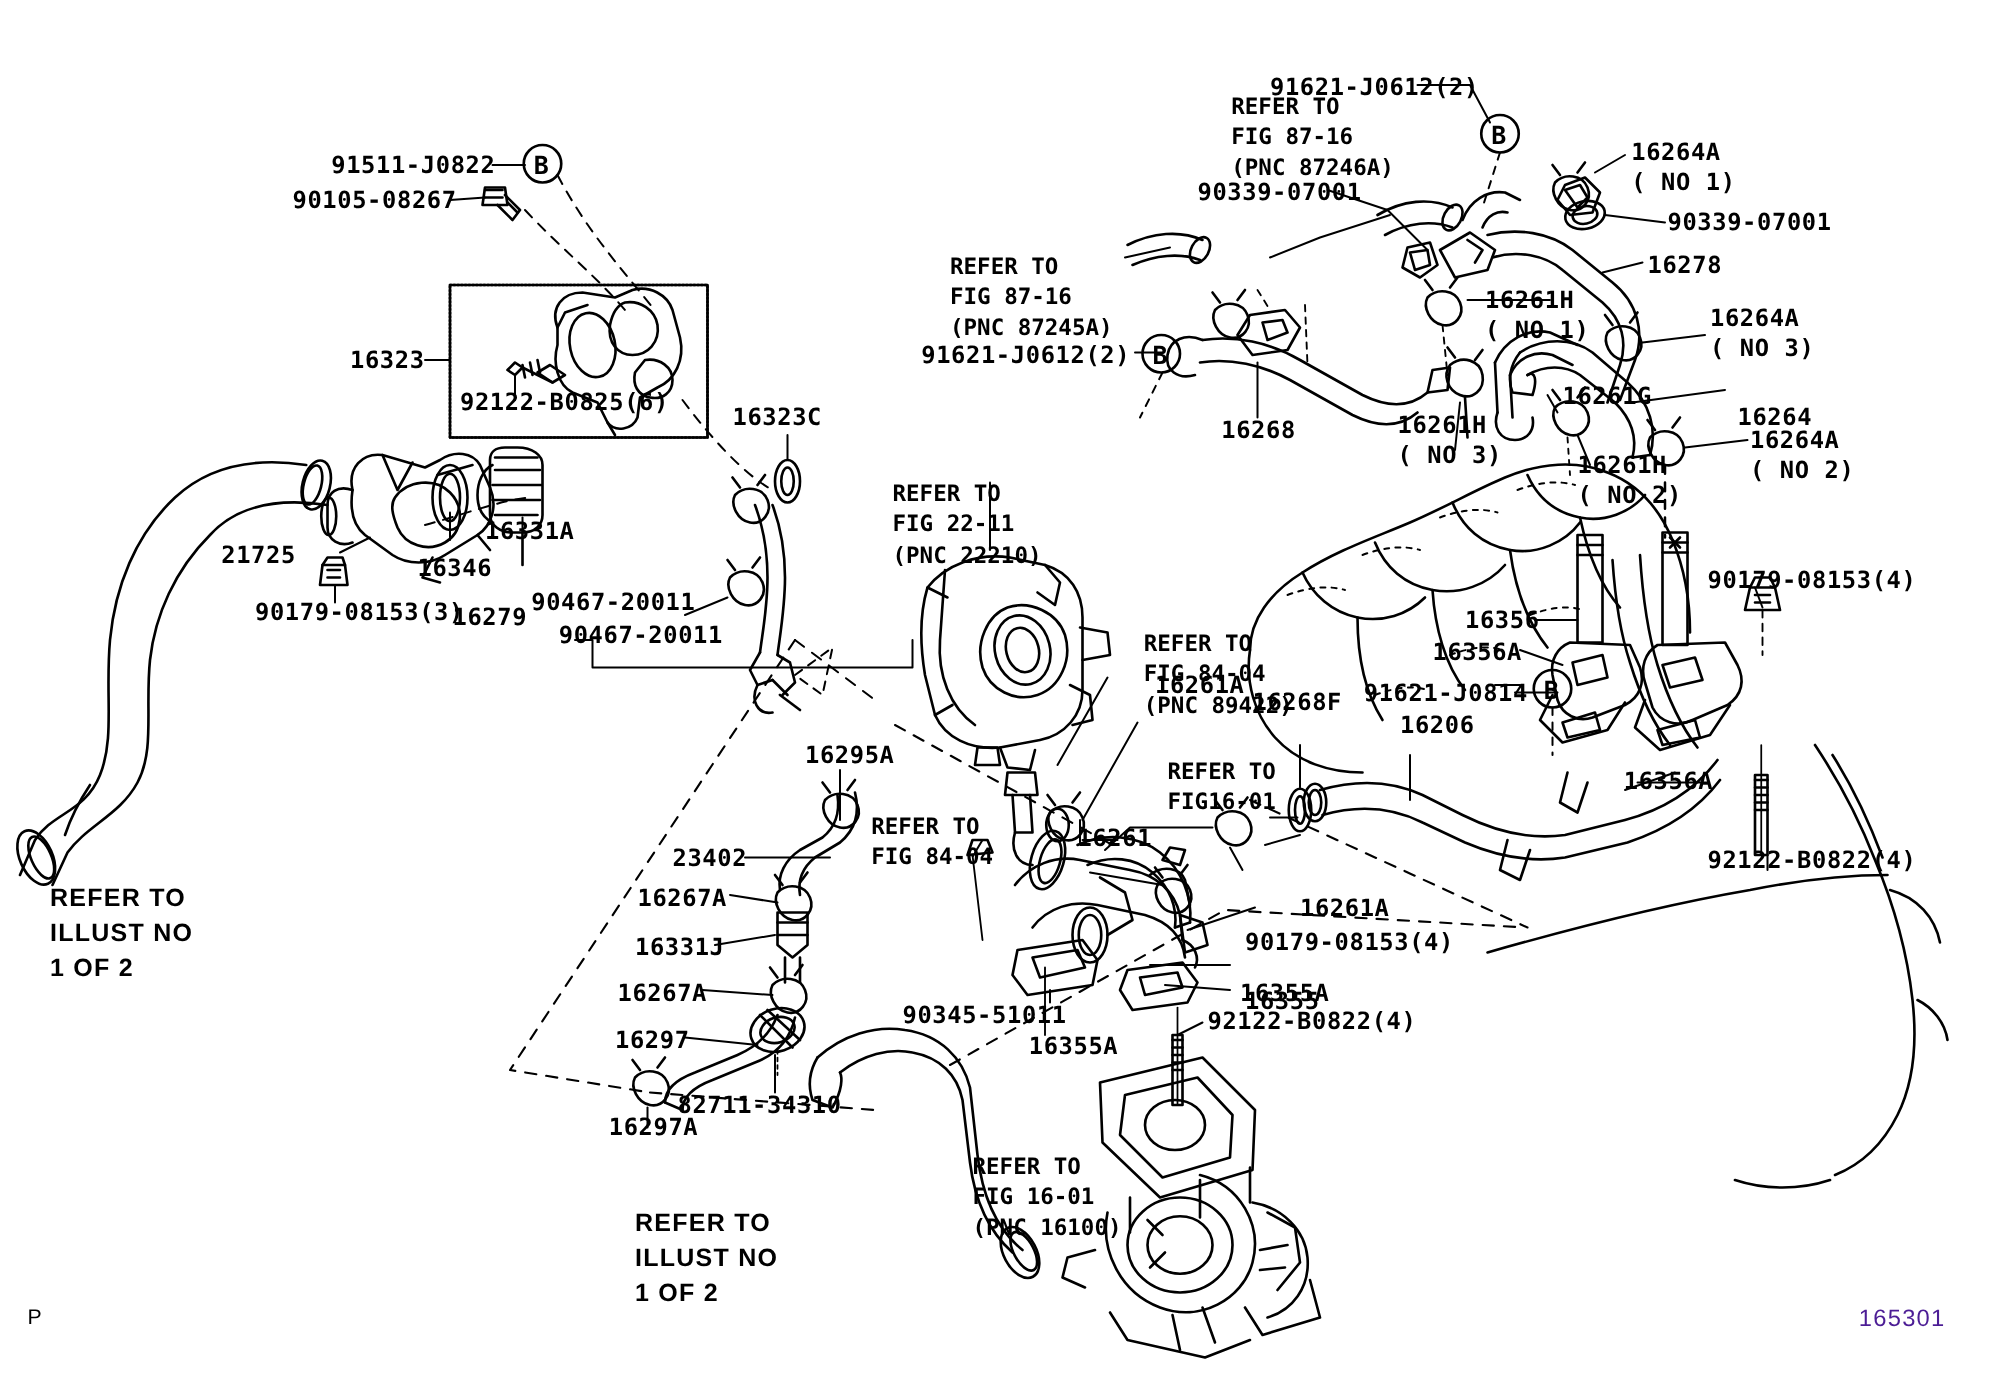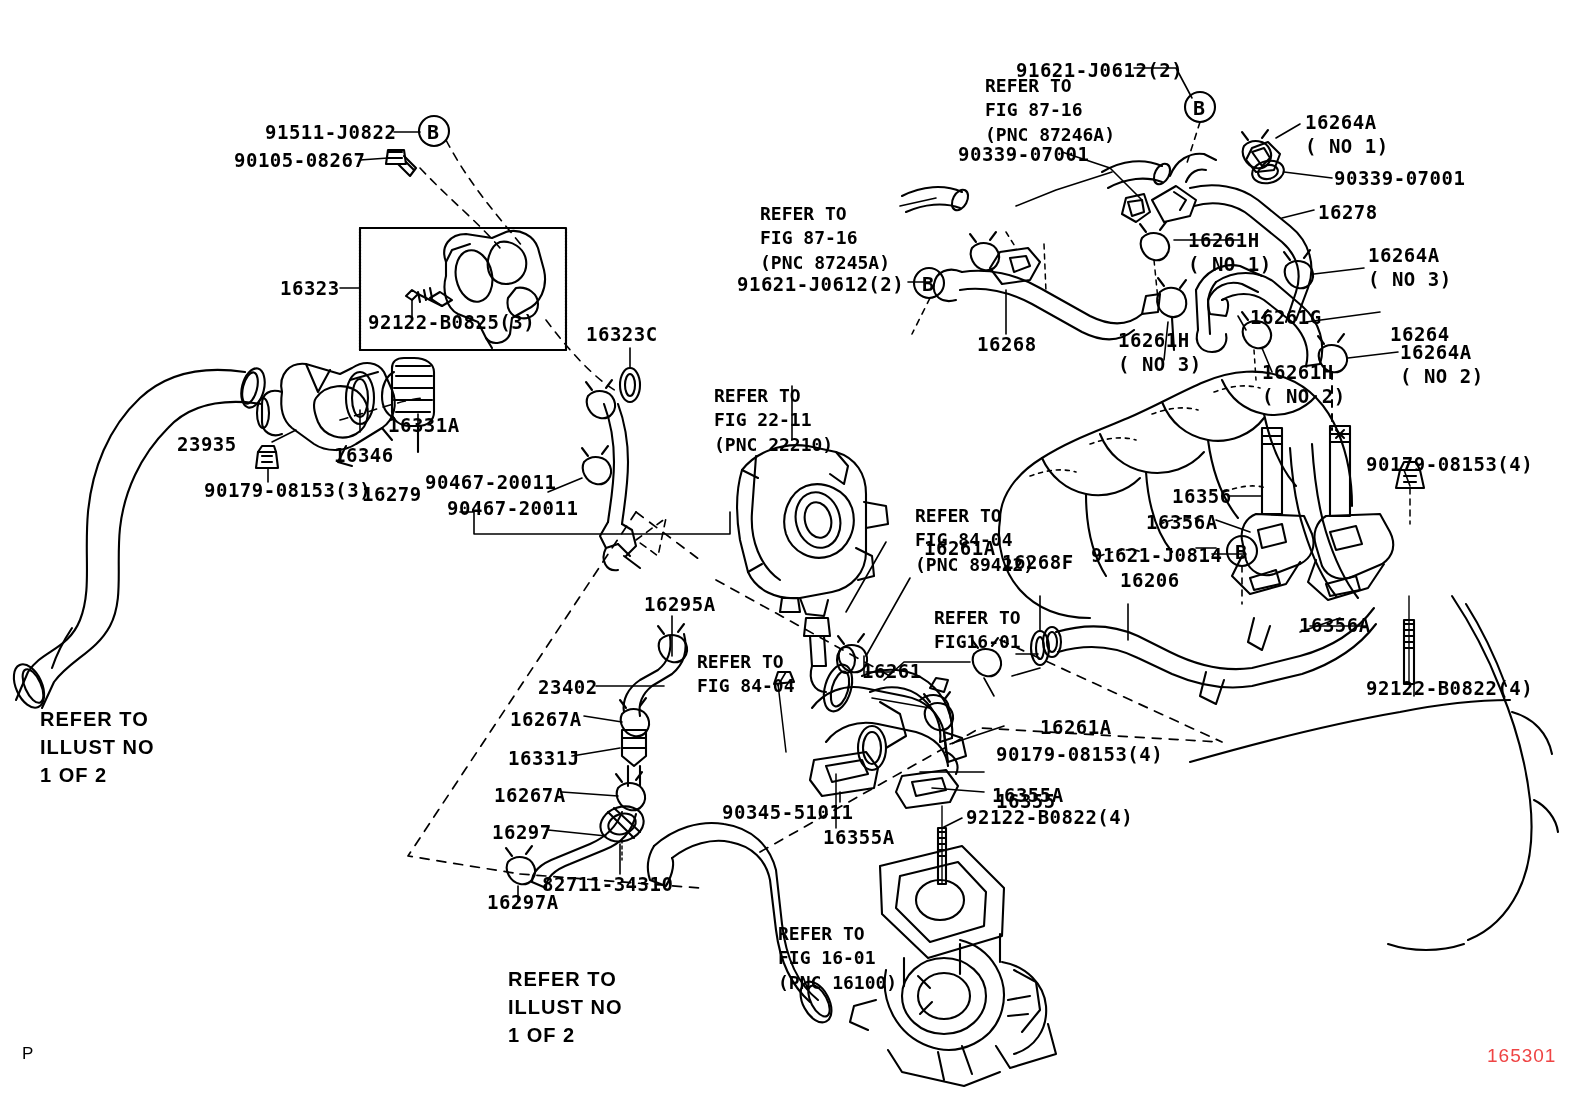"92122-B0825(3)" div.lbl { text: 3 -> 6 }
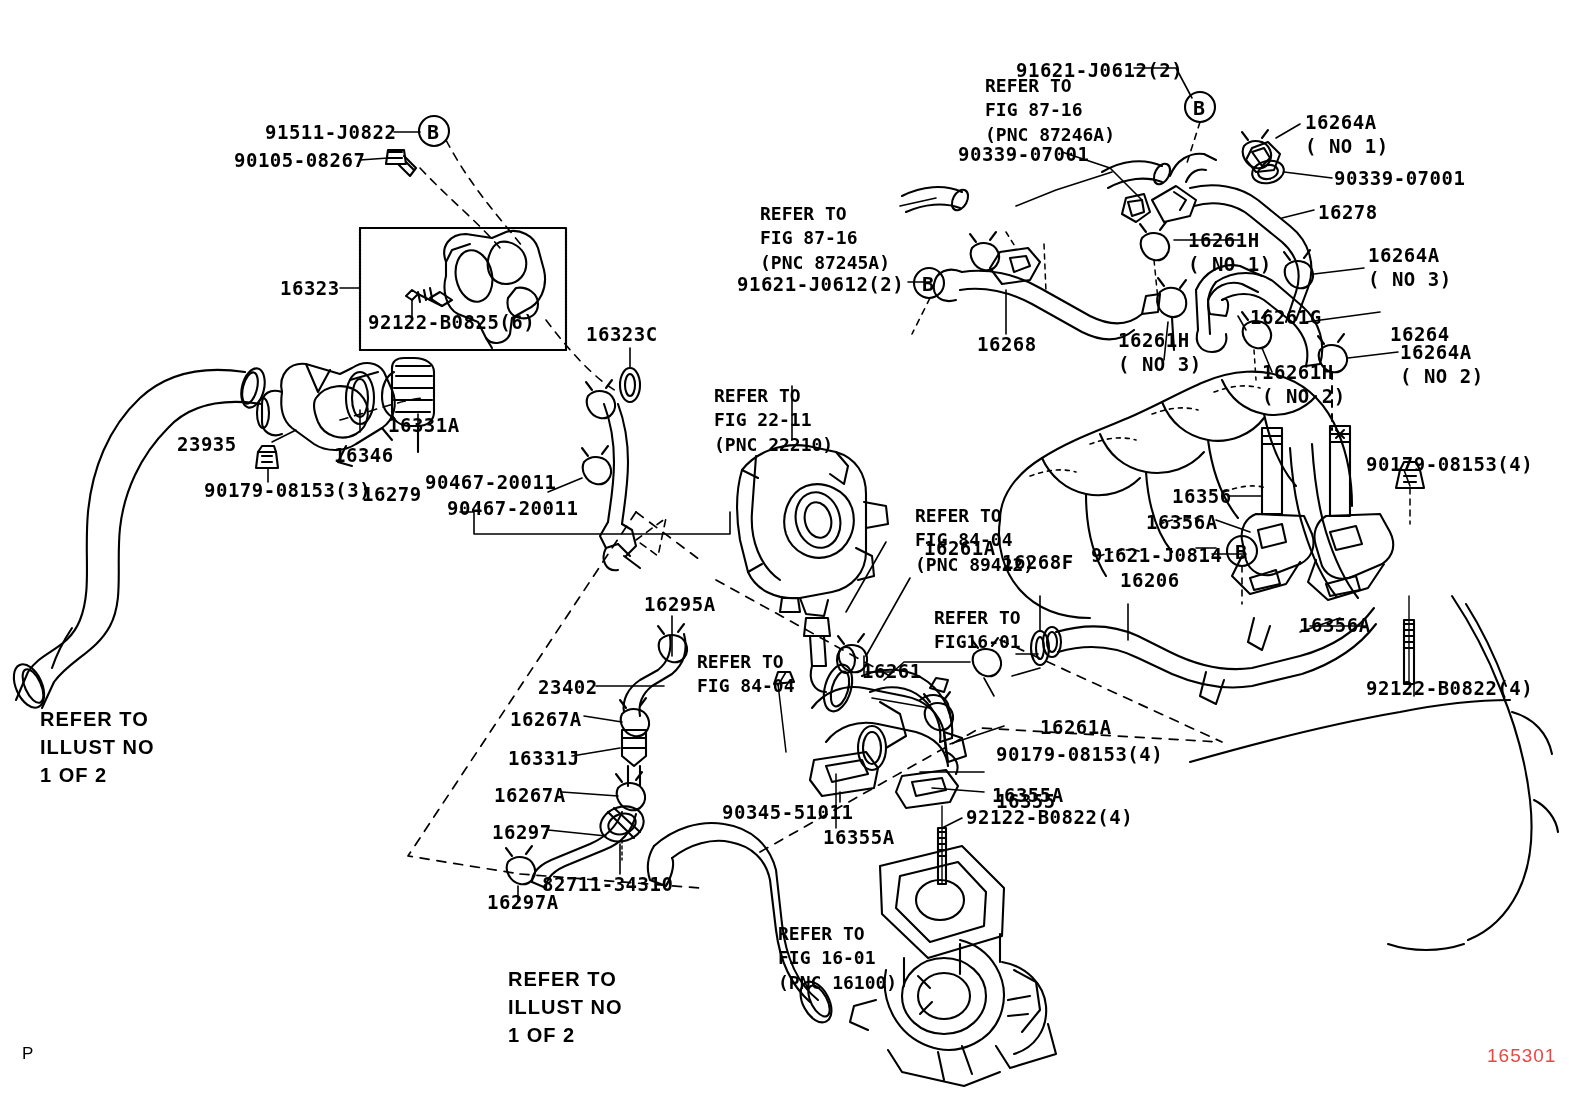"23935" div.lbl { text: 23935 -> 21725 }
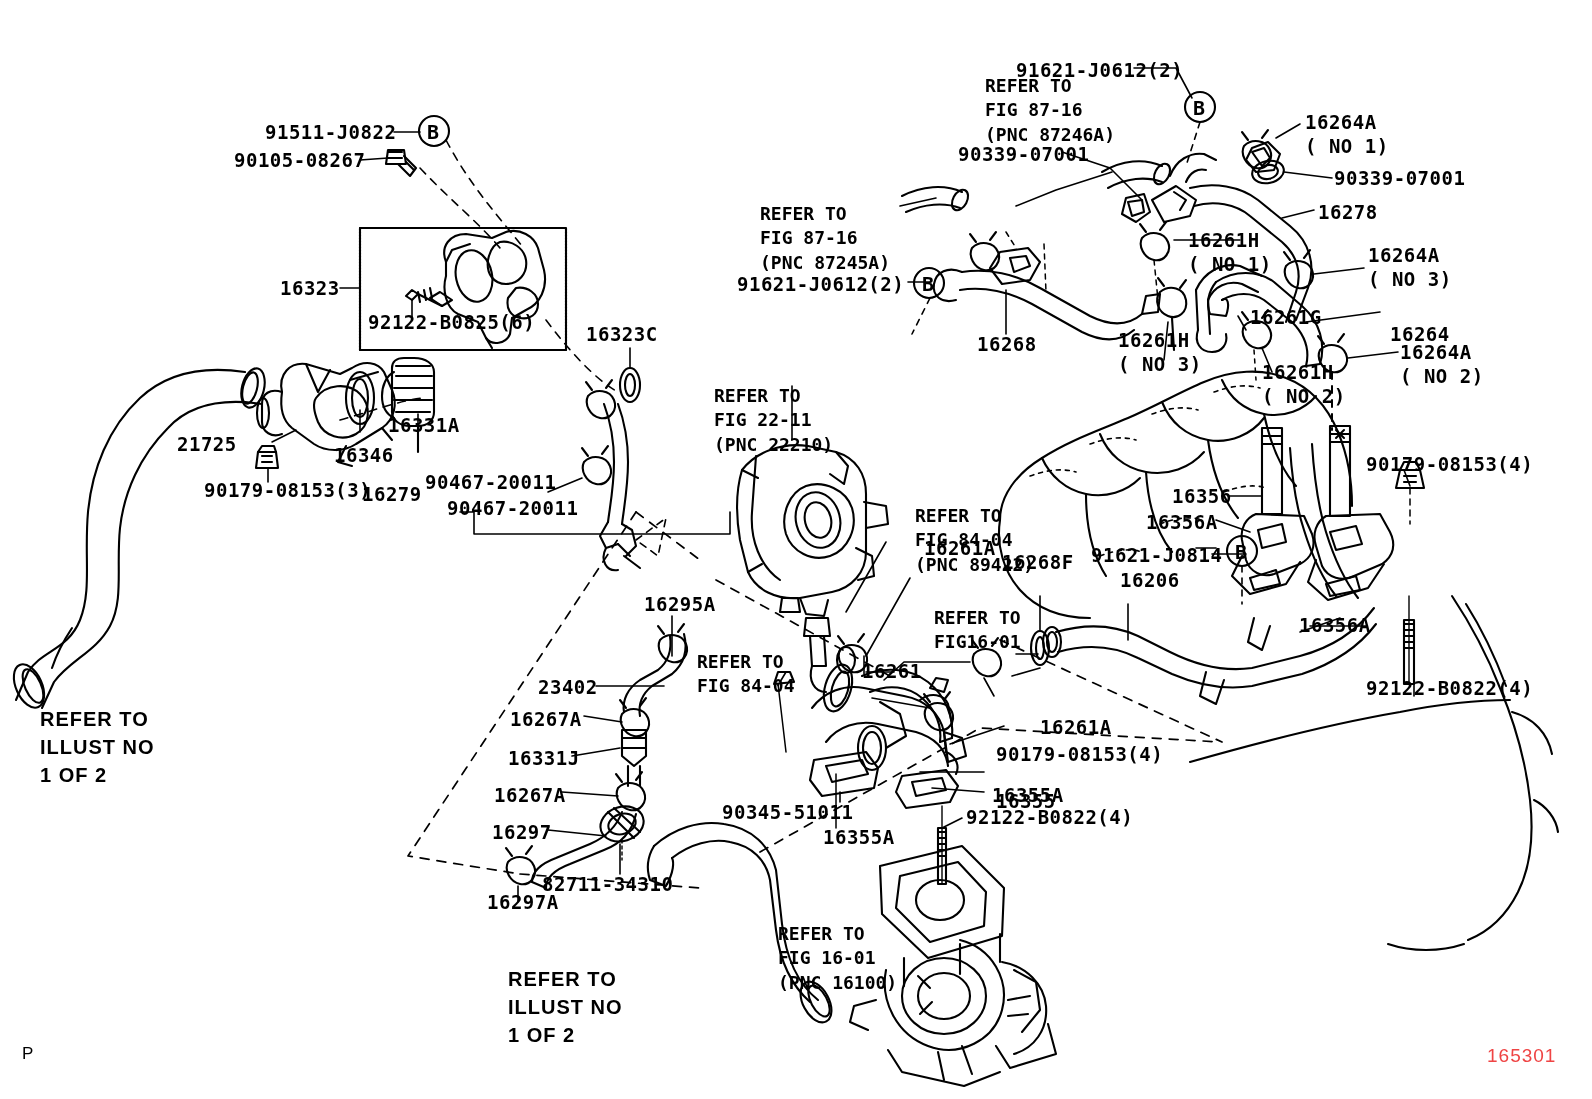"165301" .dnum { color: #ef4444 -> #4c1d95 }
